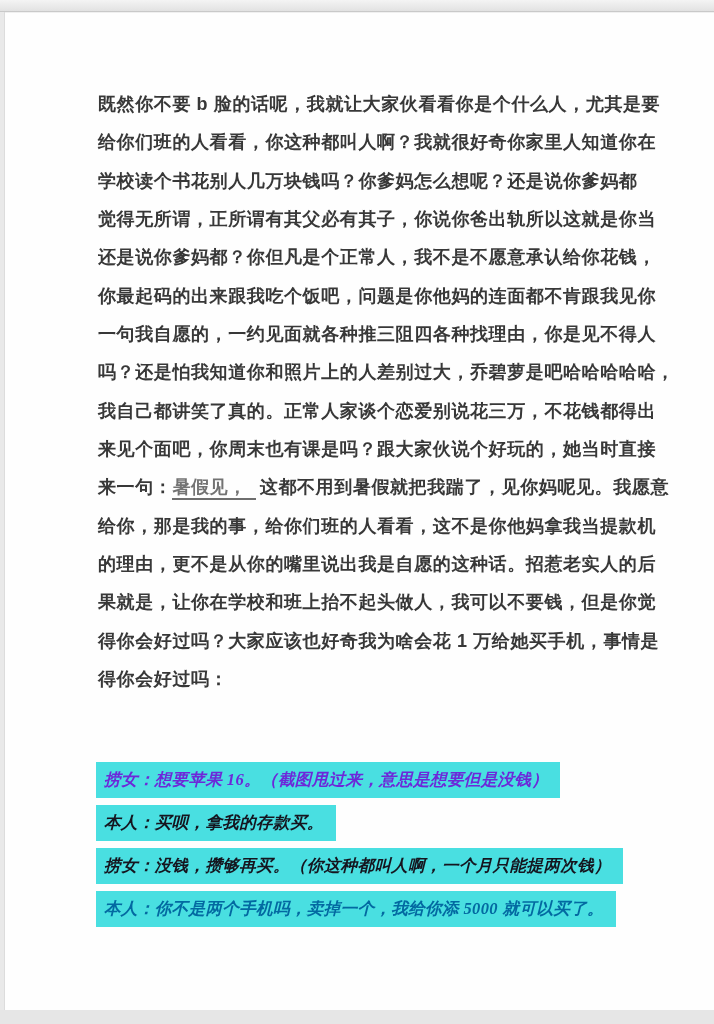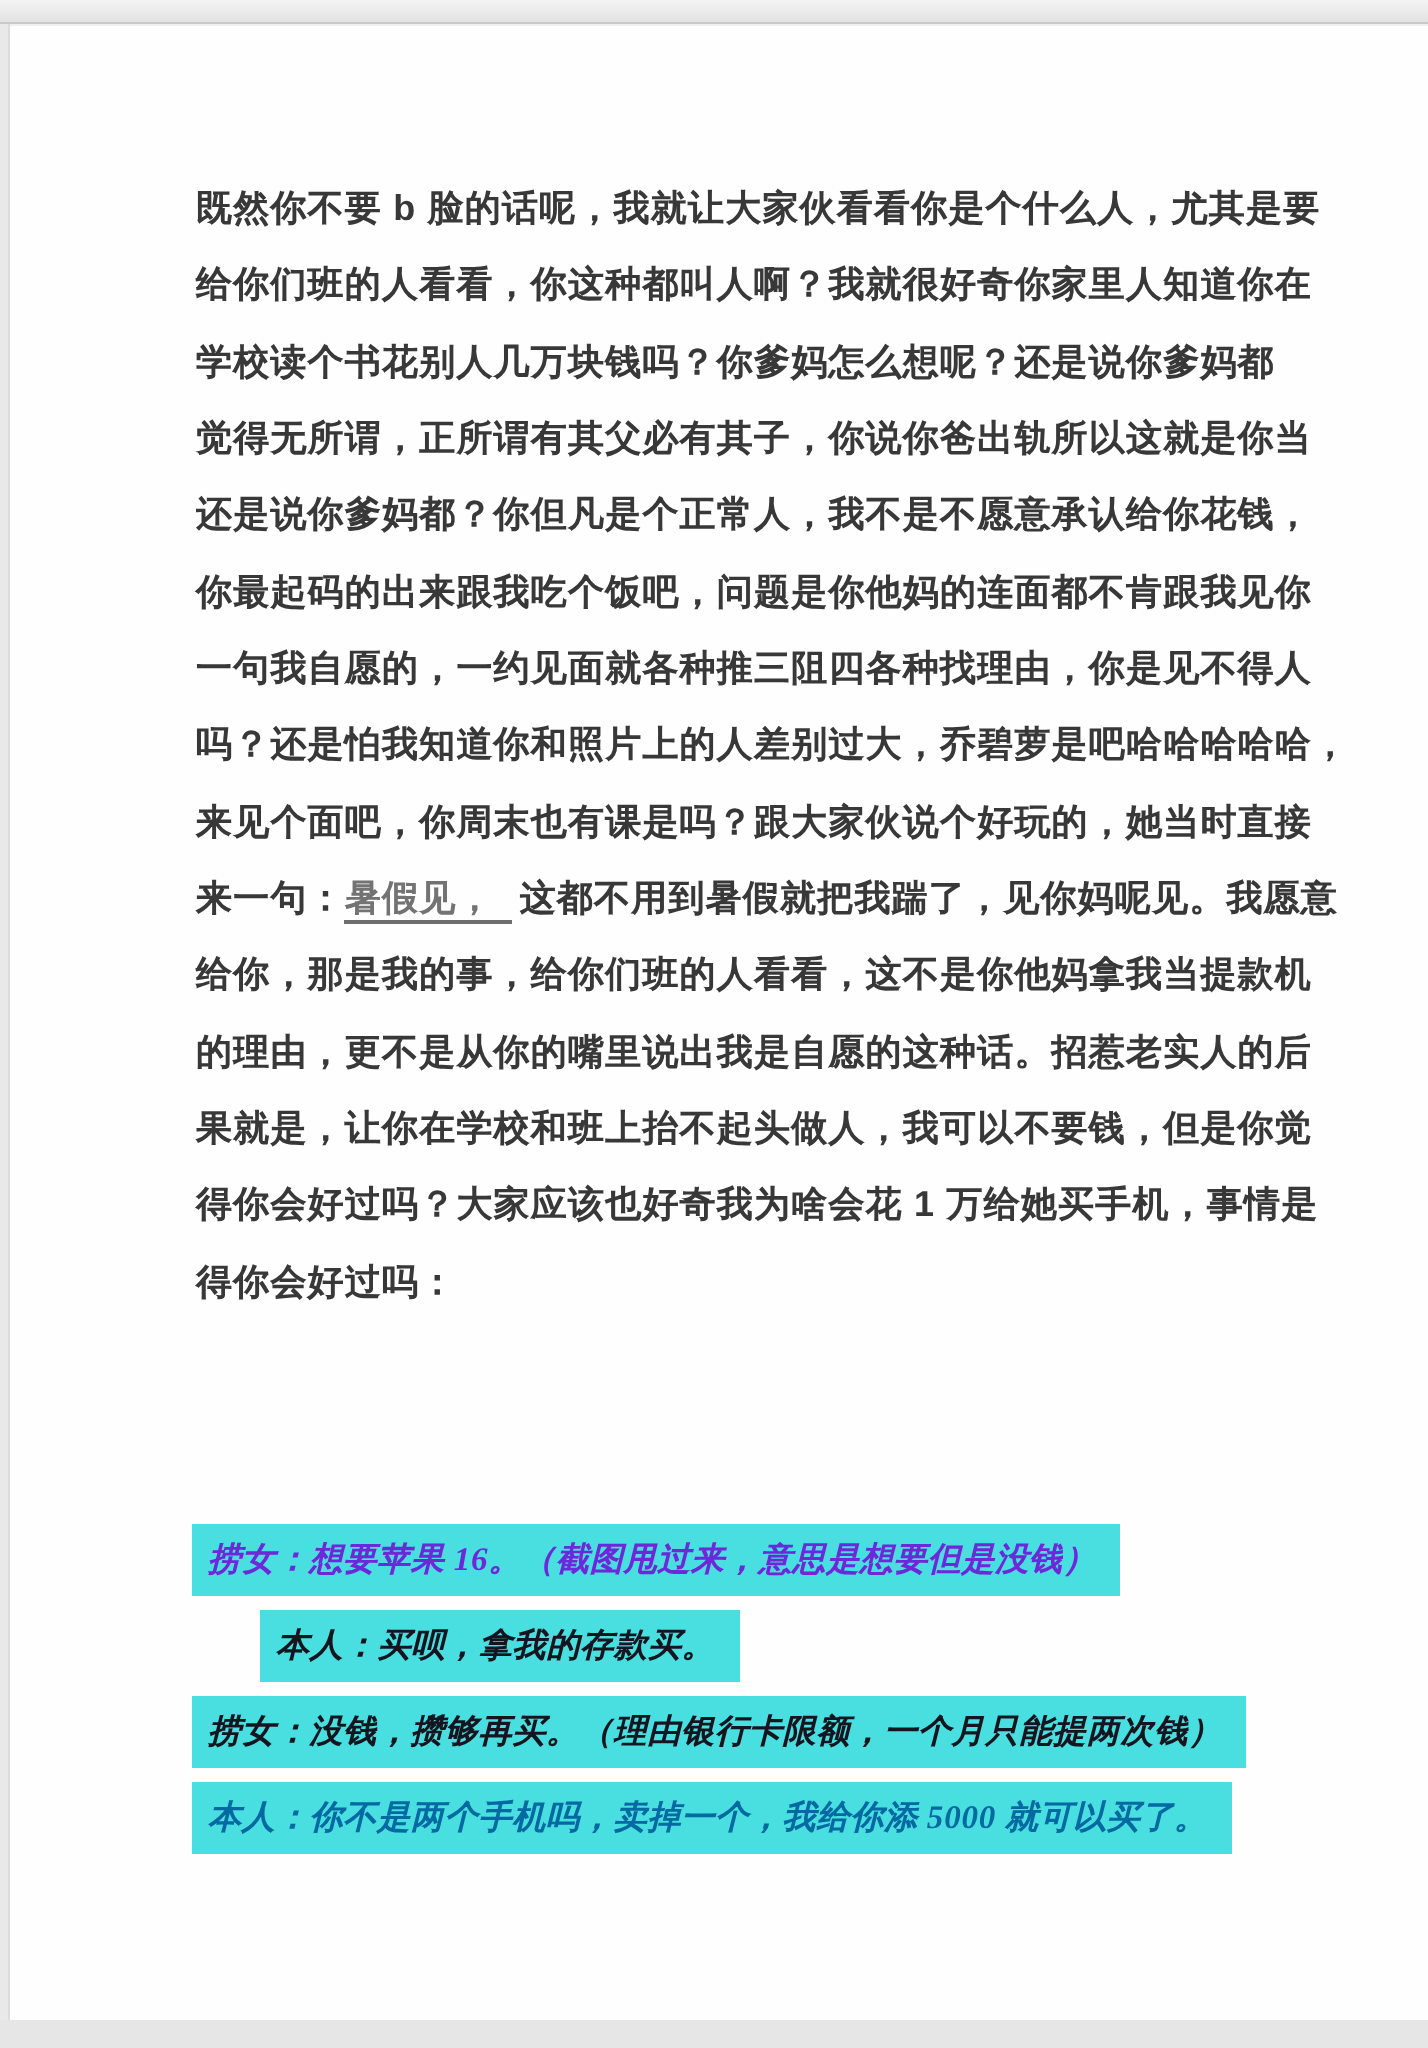"我自己都讲笑了真的。正常人家谈个恋爱别说花三万，不花钱都得出" div.para-line { html: none -> <div>我自己都讲笑了真的。正常人家谈个恋爱别说花三万，不花钱都得出</div> }
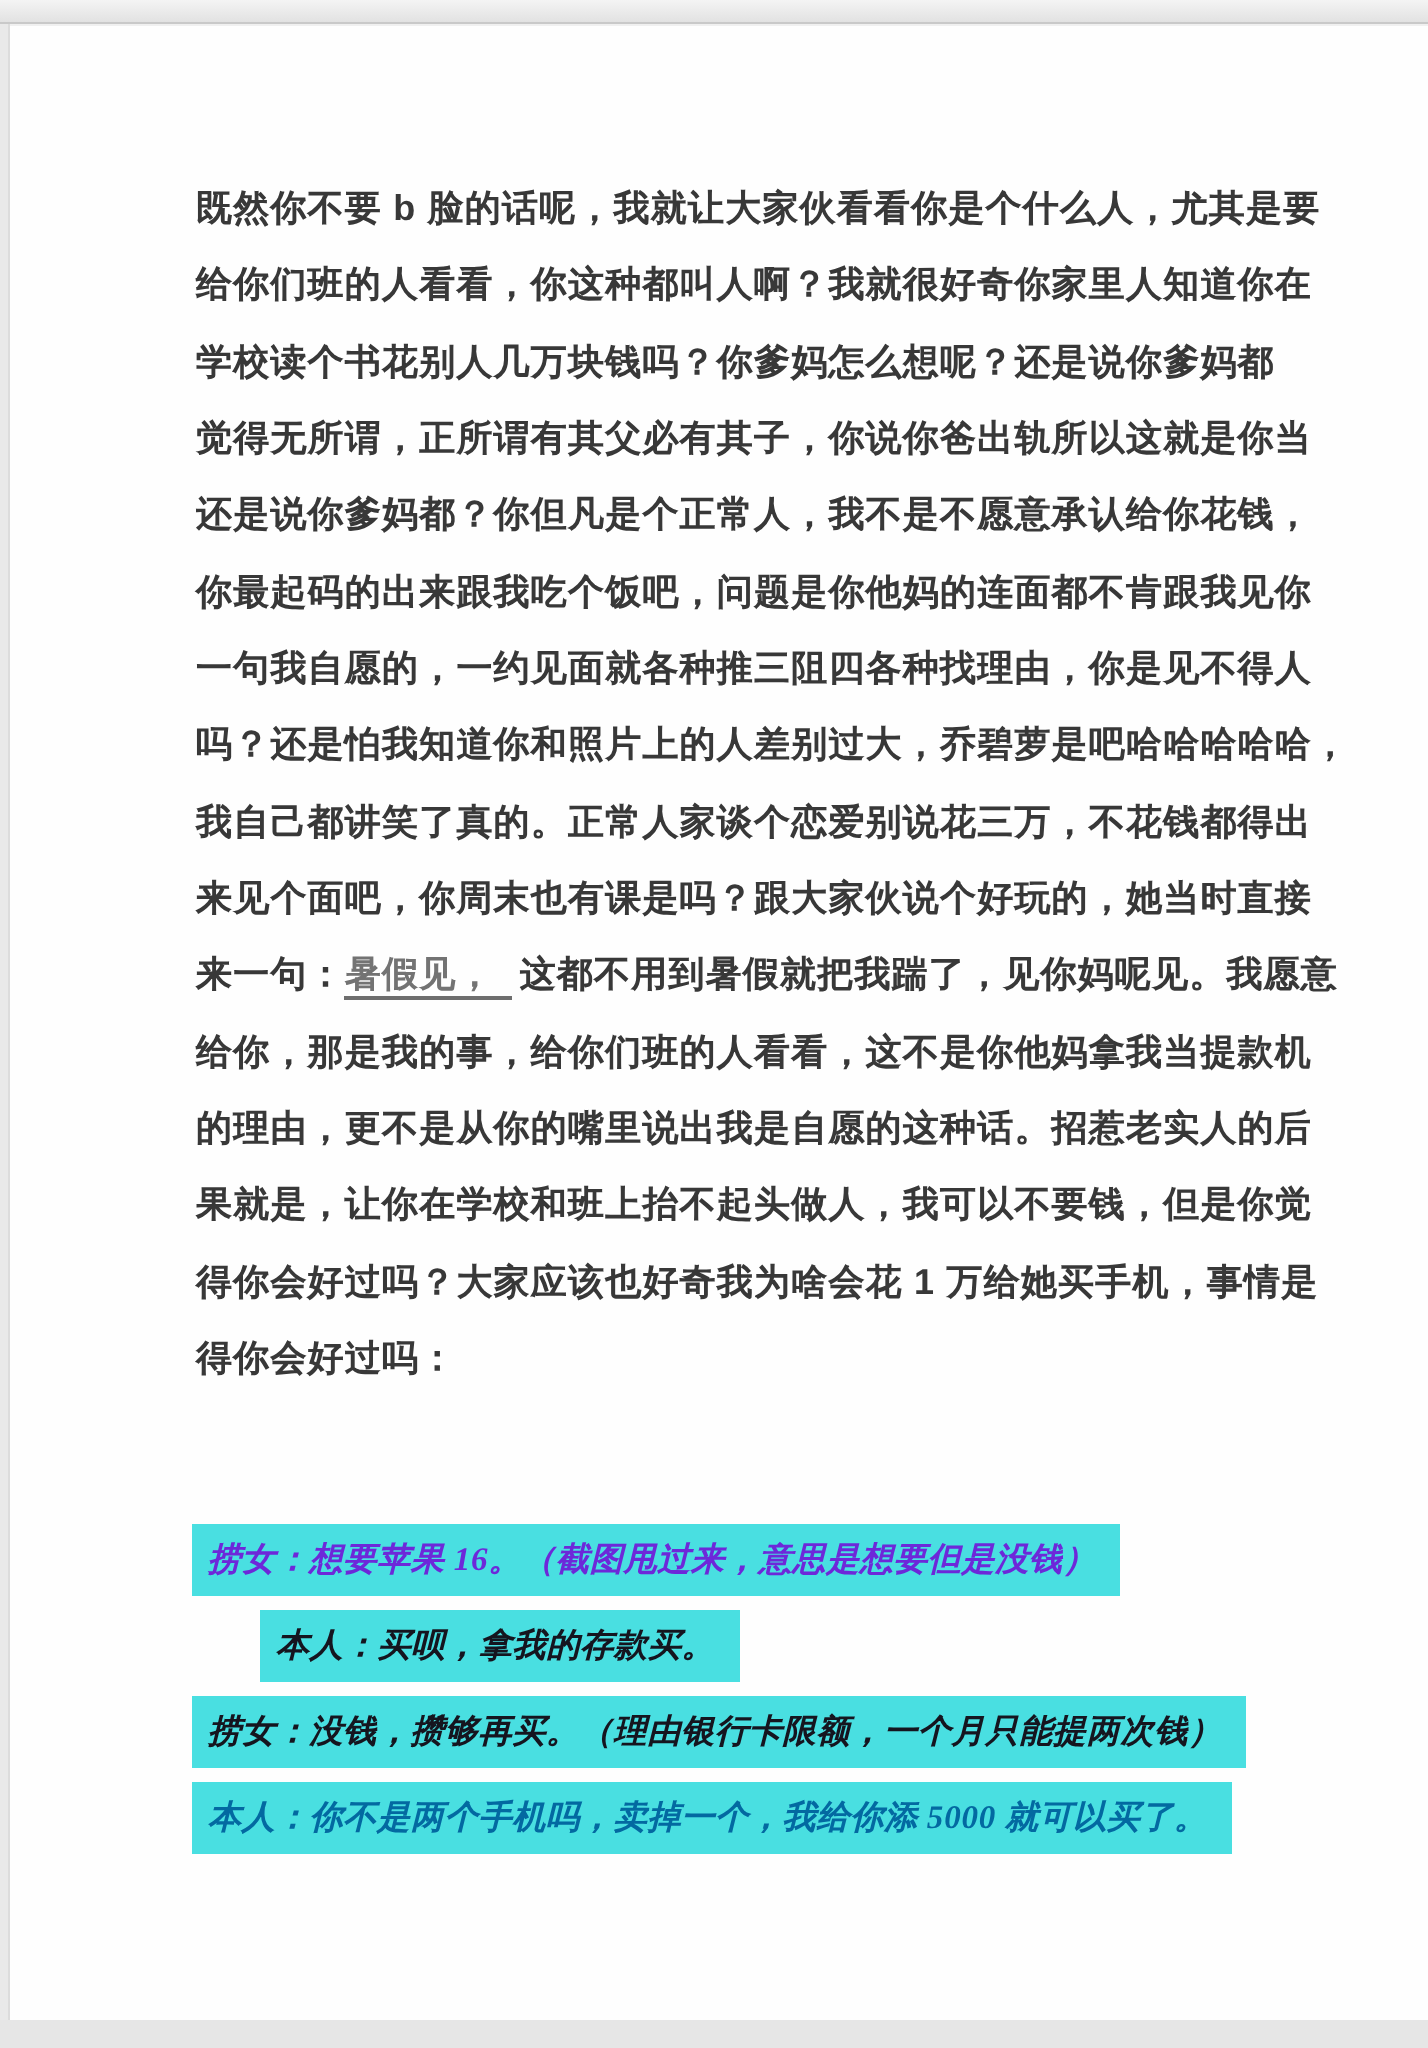"本人：买呗，拿我的存款买。" div.dialogue-line { margin-left: 34px -> none }
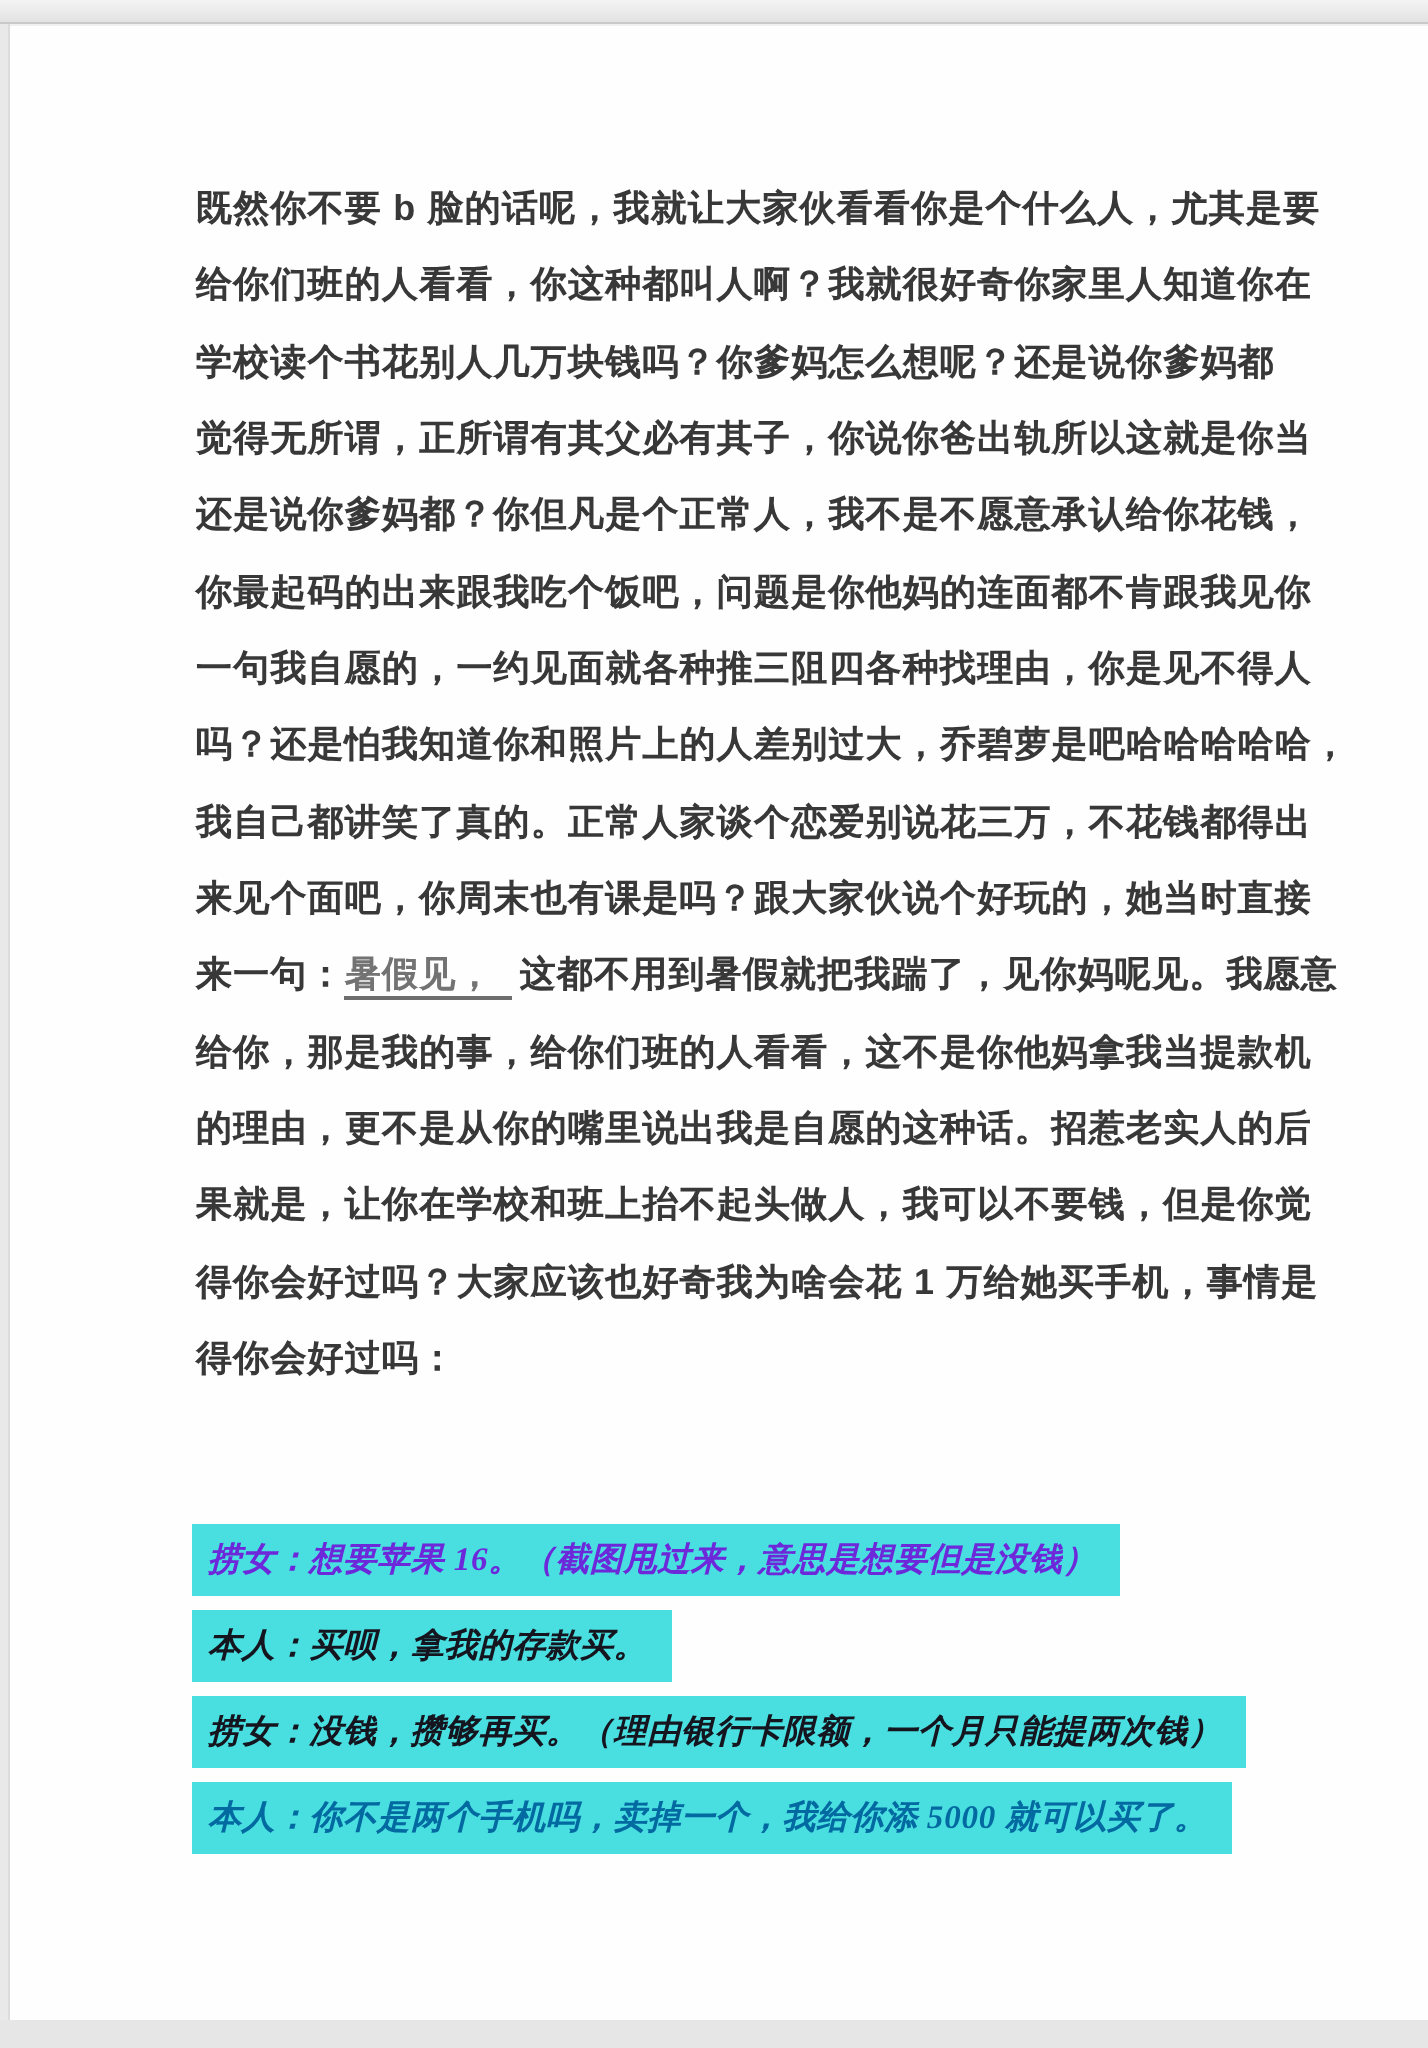"捞女：没钱，攒够再买。（理由银行卡限额，一个月只能提两次钱）" div.dialogue-line { text: 理由银行卡限额 -> 你这种都叫人啊 }
